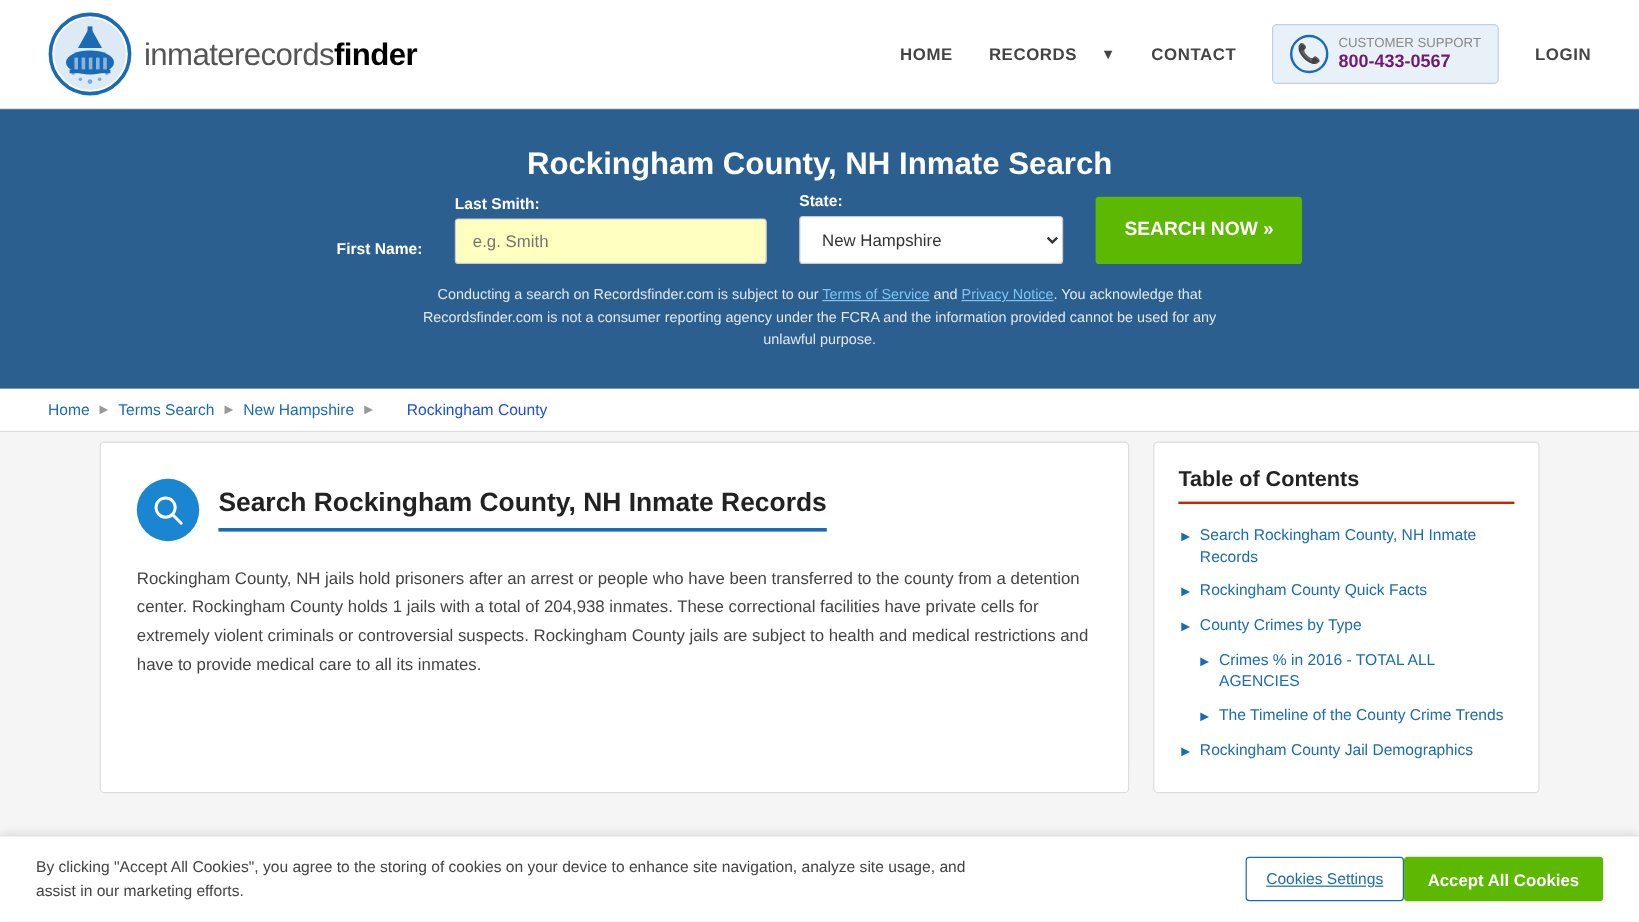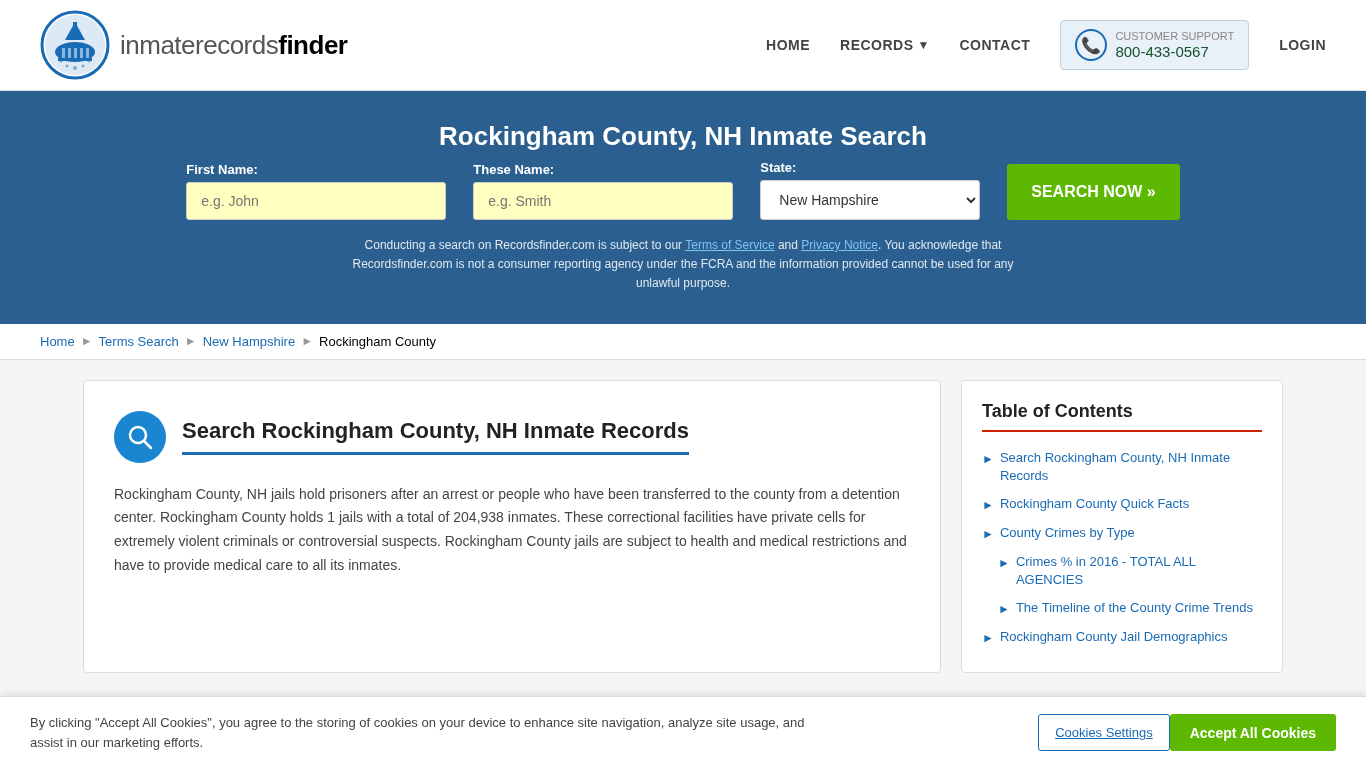"RECORDS" #records-nav { gap: 4px -> 20px }
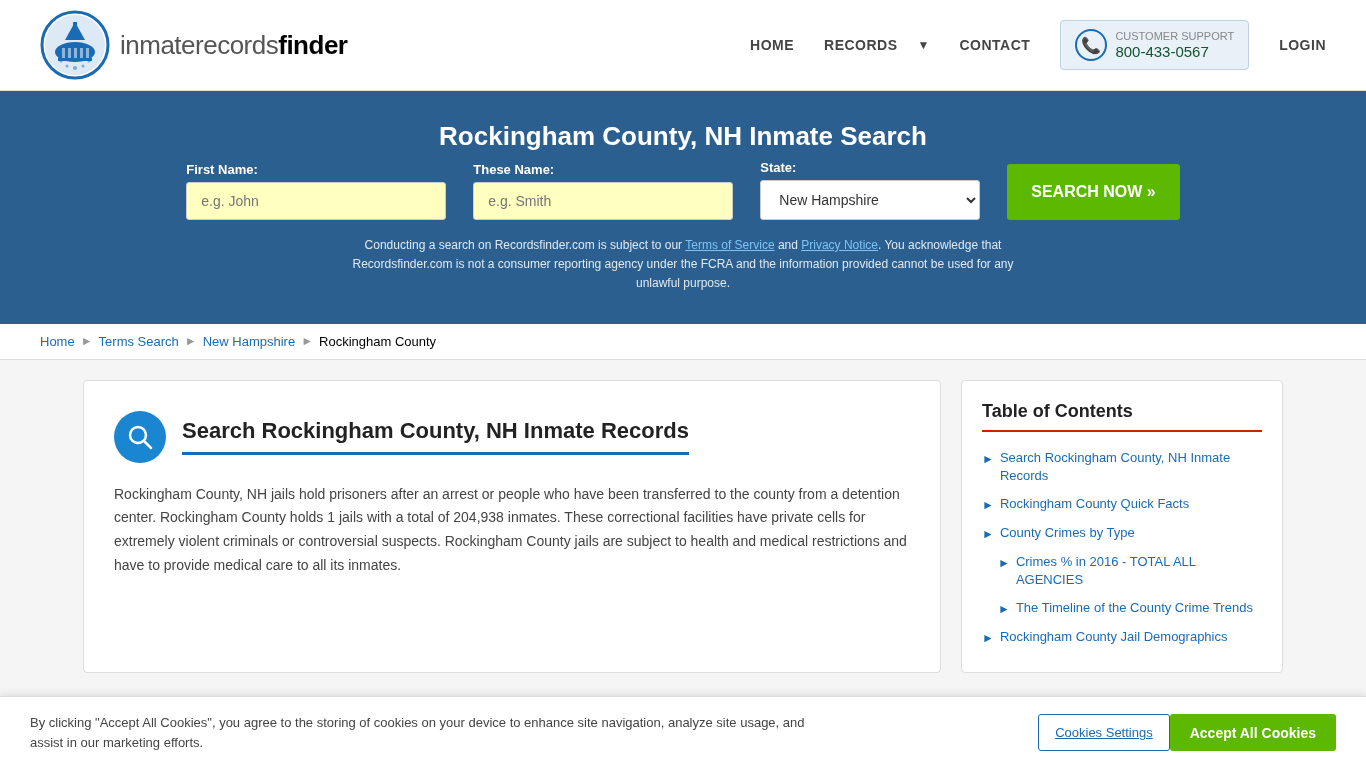"800-433-0567" #support-number { color: #14532d -> #701a75; font-weight: 400 -> 700 }
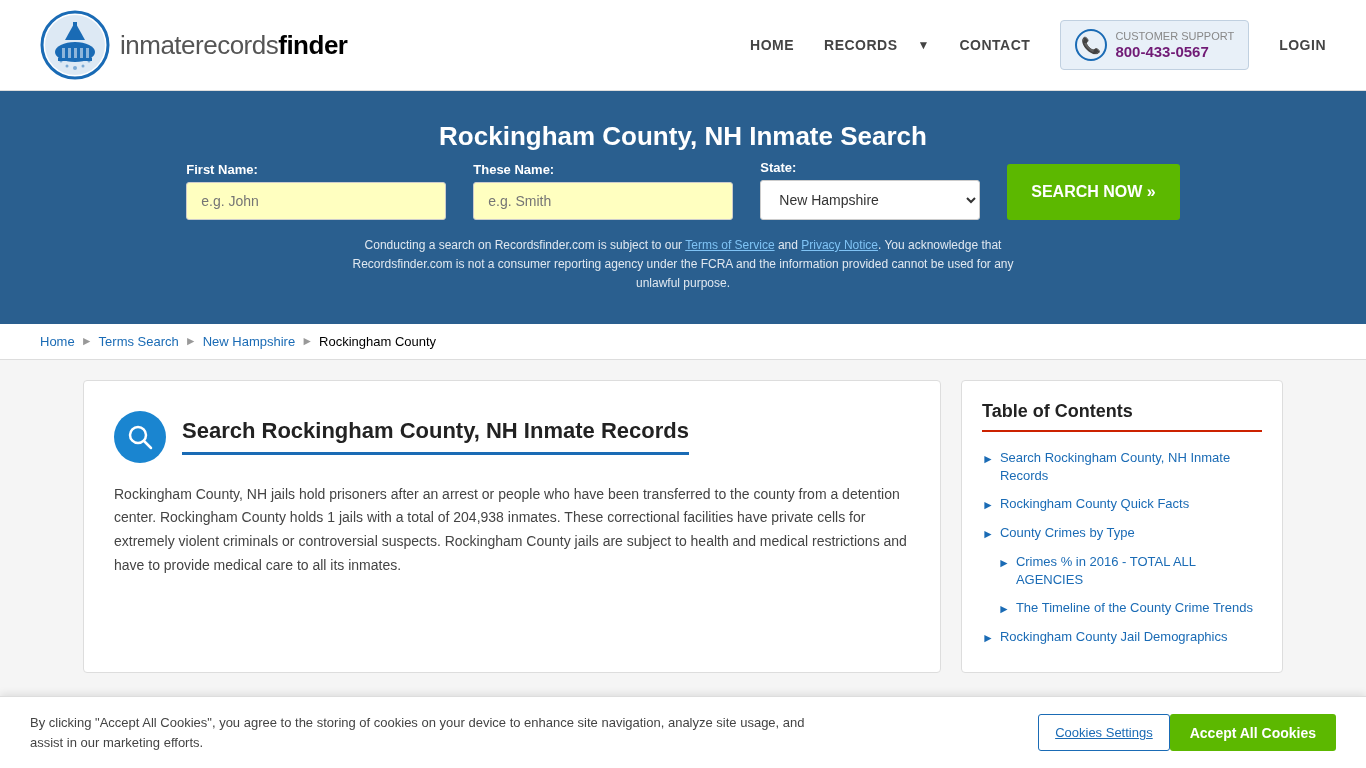"These Name:" label.form-label { text: These Name -> Last Smith }
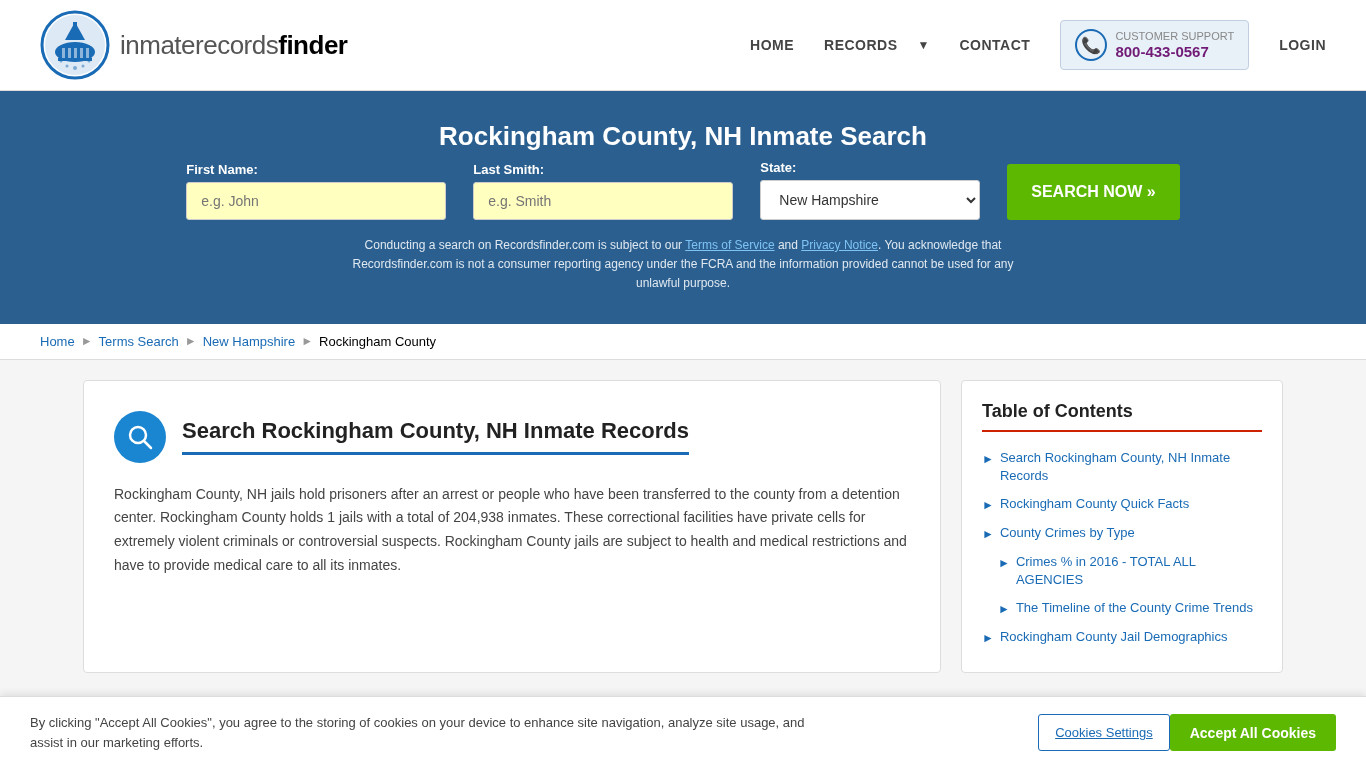"e.g. John" input.form-input { html: <input> -> none }
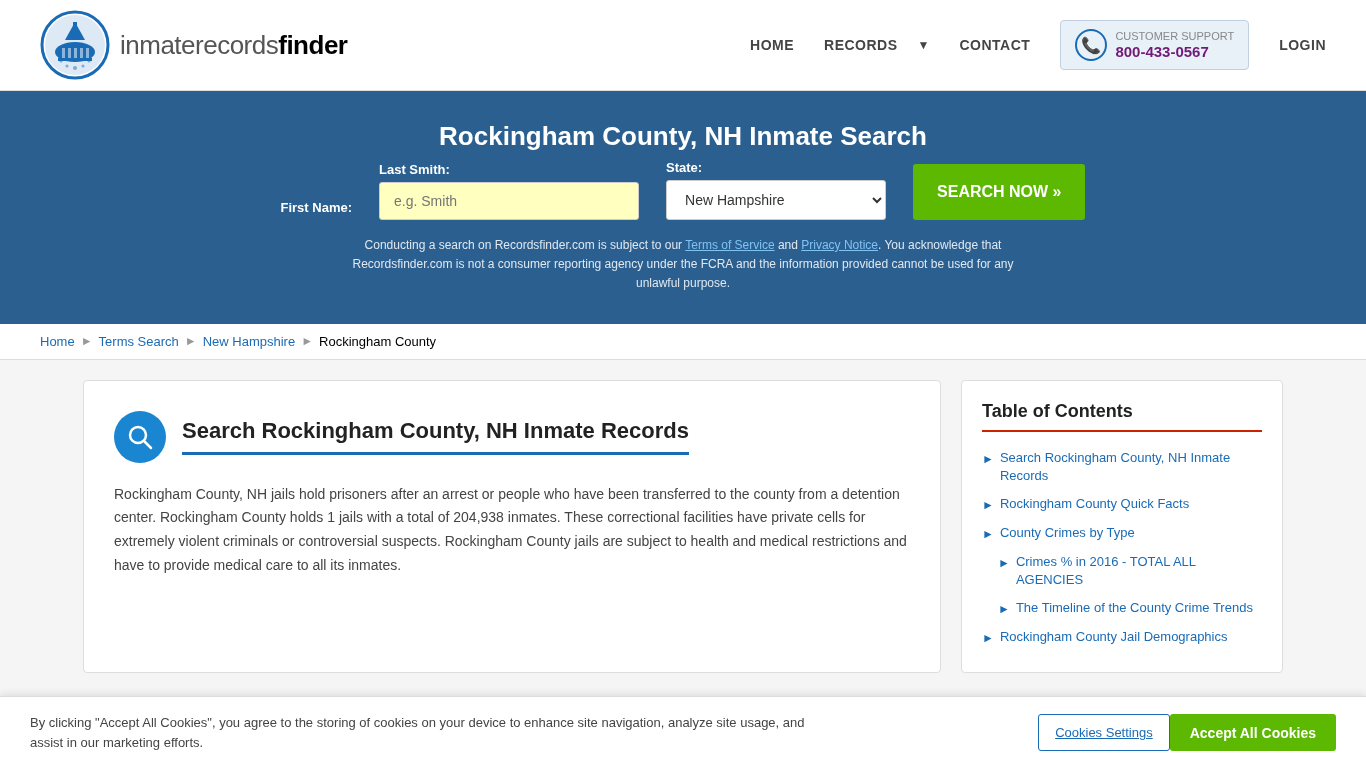"Rockingham County" .bc-current { color: #000000 -> #1d4ed8; margin-left: none -> 20px }
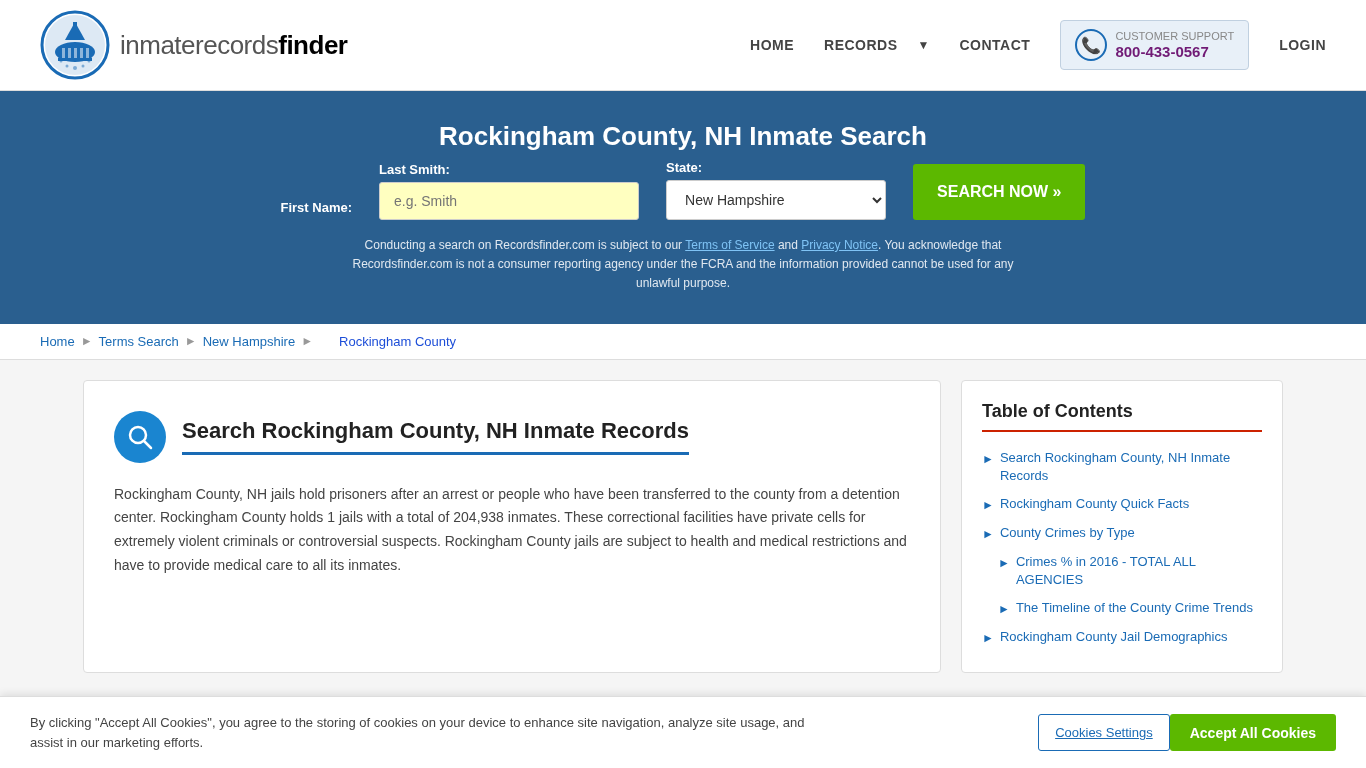"Search Rockingham County, NH Inmate" #main-content { margin: 20px auto -> 8px auto }
